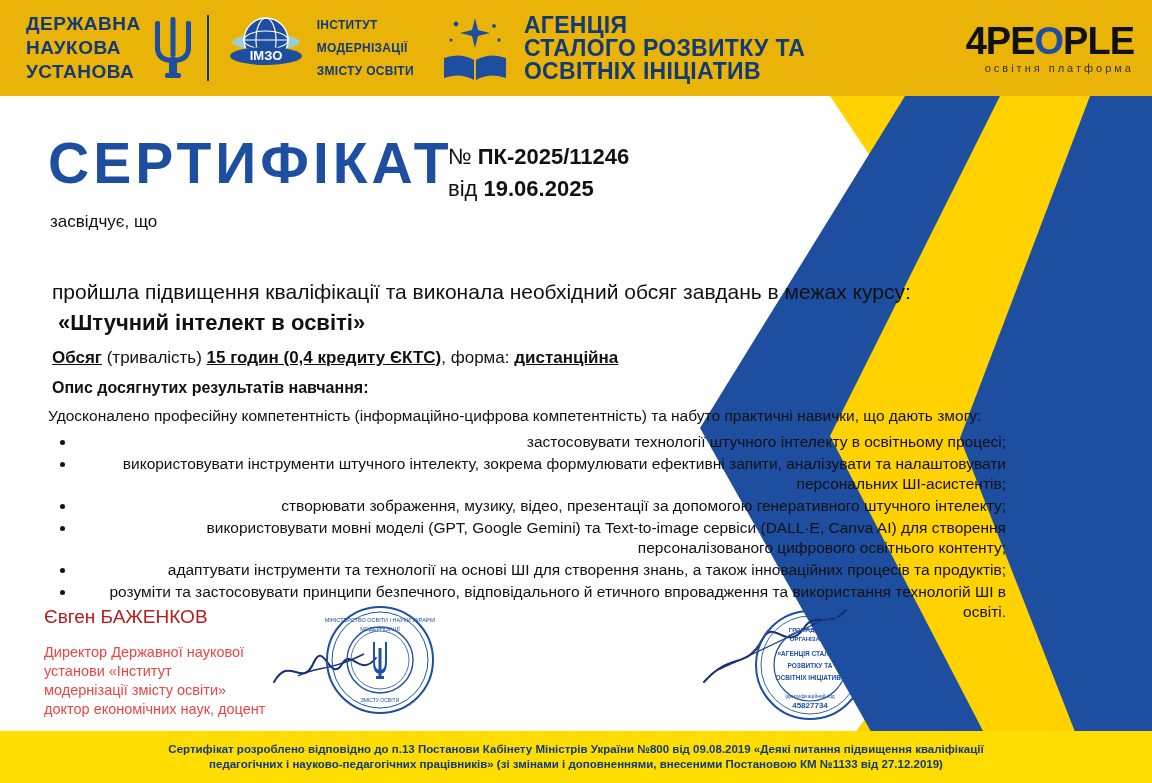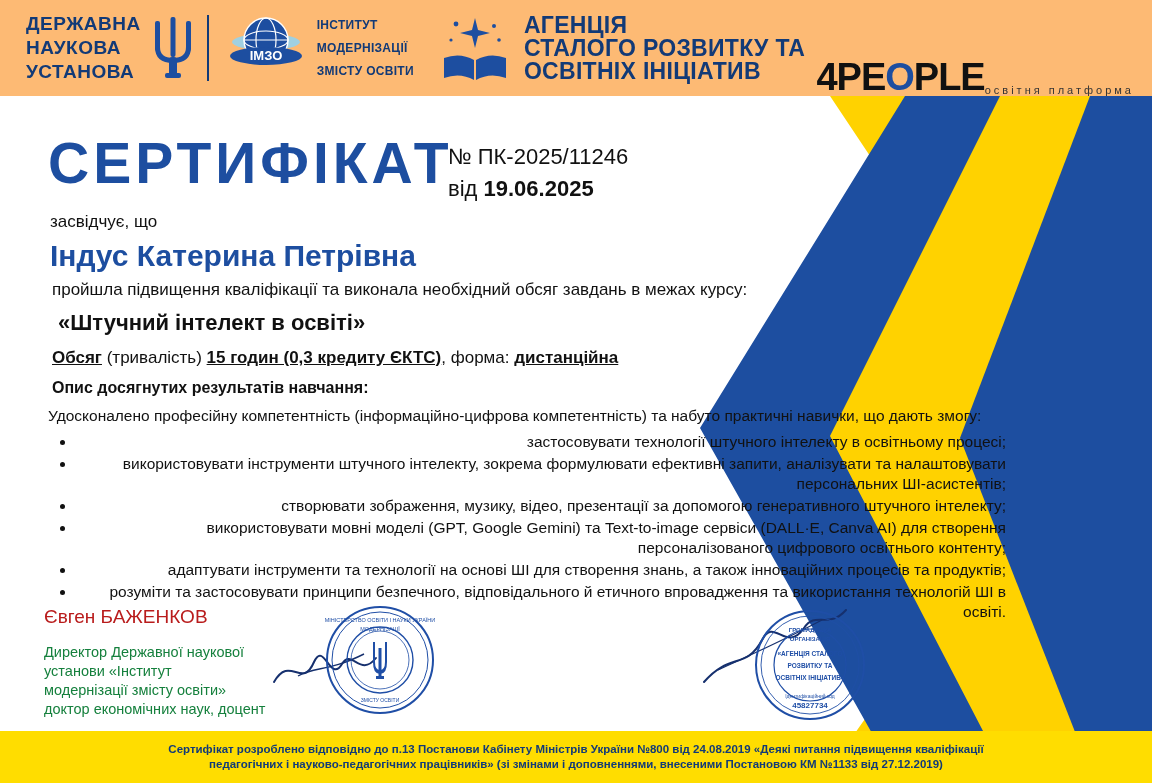"ДЕРЖАВНА" .header { background: #fdba74 -> #eab308 }
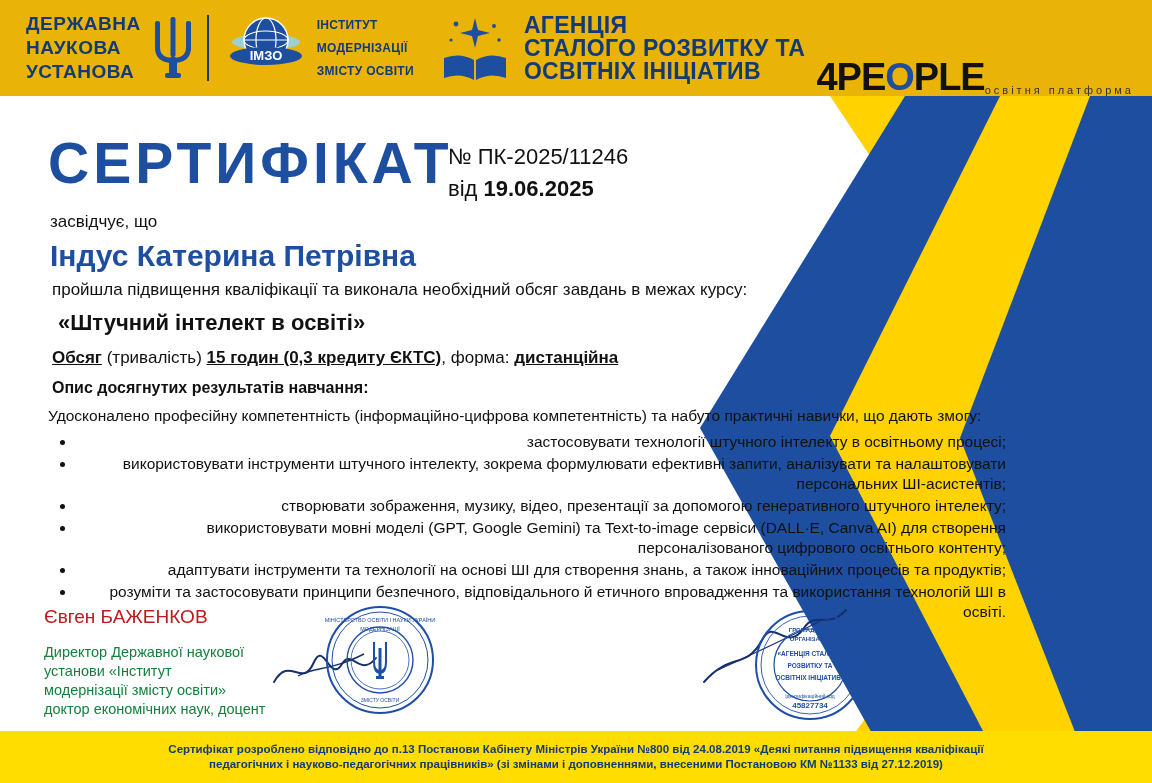"4PE" .hdr4 { flex-direction: row -> column }
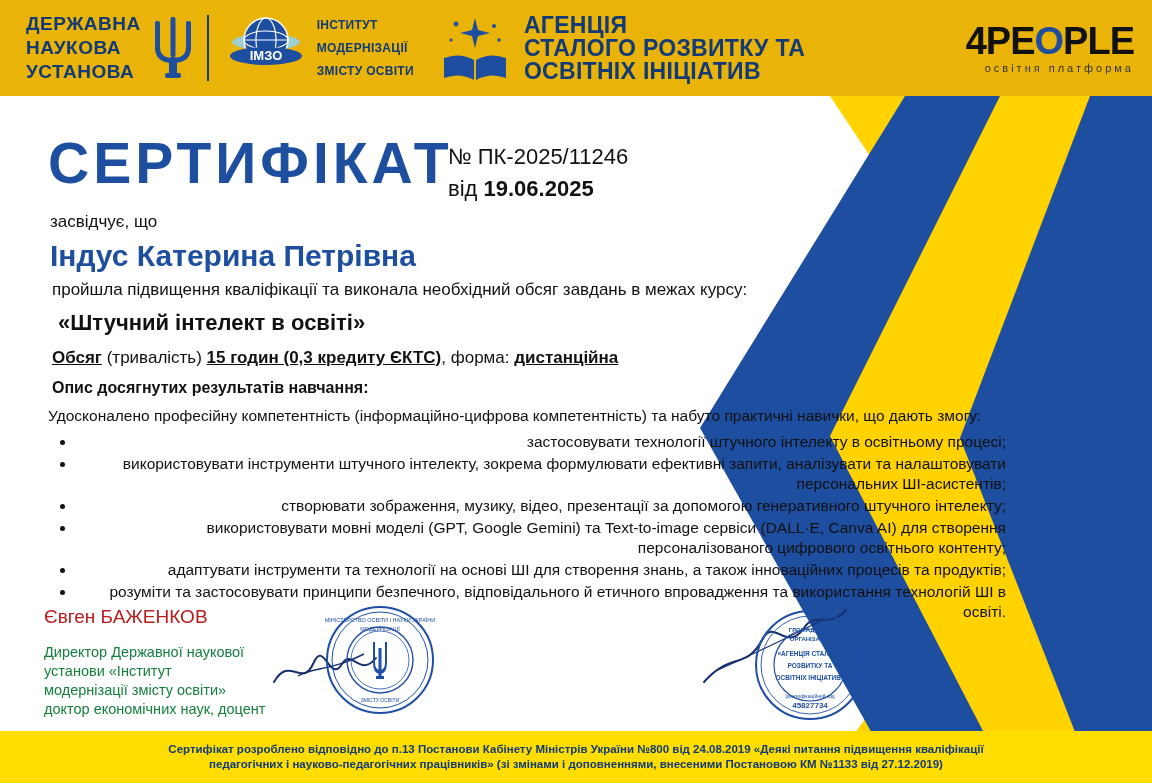"ПК-2025/11246" .cert-num b { font-weight: normal -> bold }
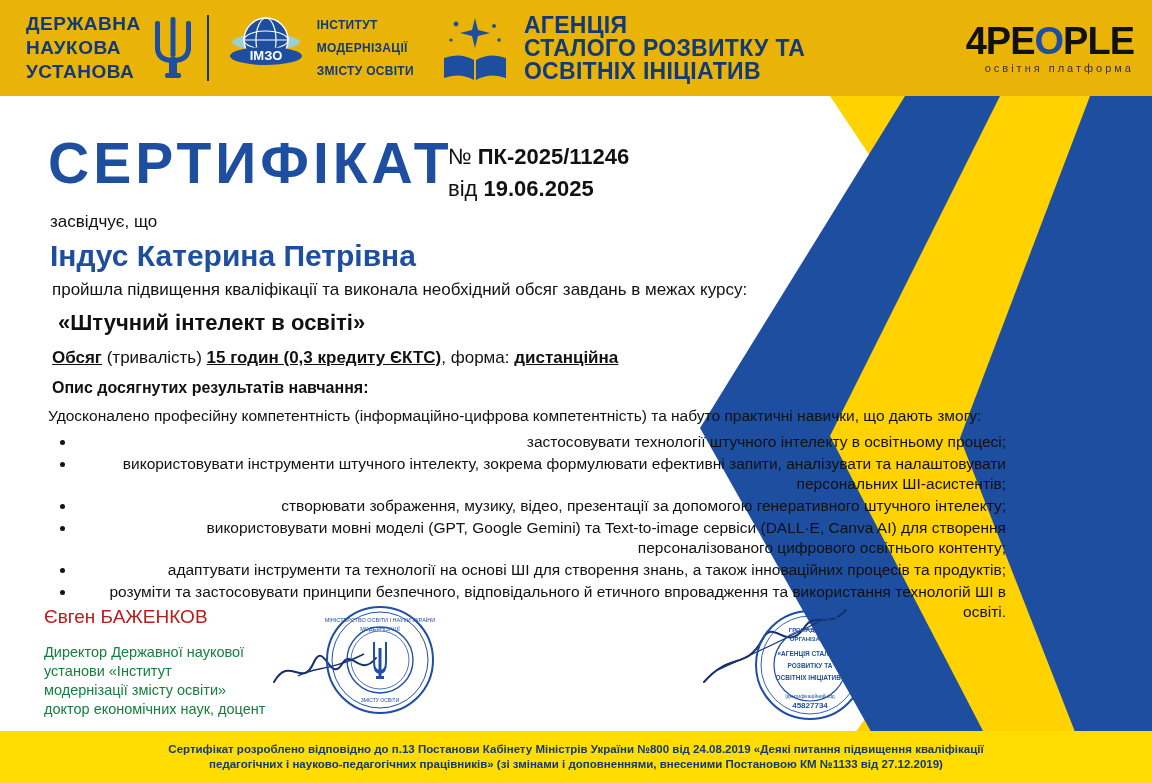"Індус Катерина Петрівна" div.person { html: <div>Індус Катерина Петрівна</div> -> none }
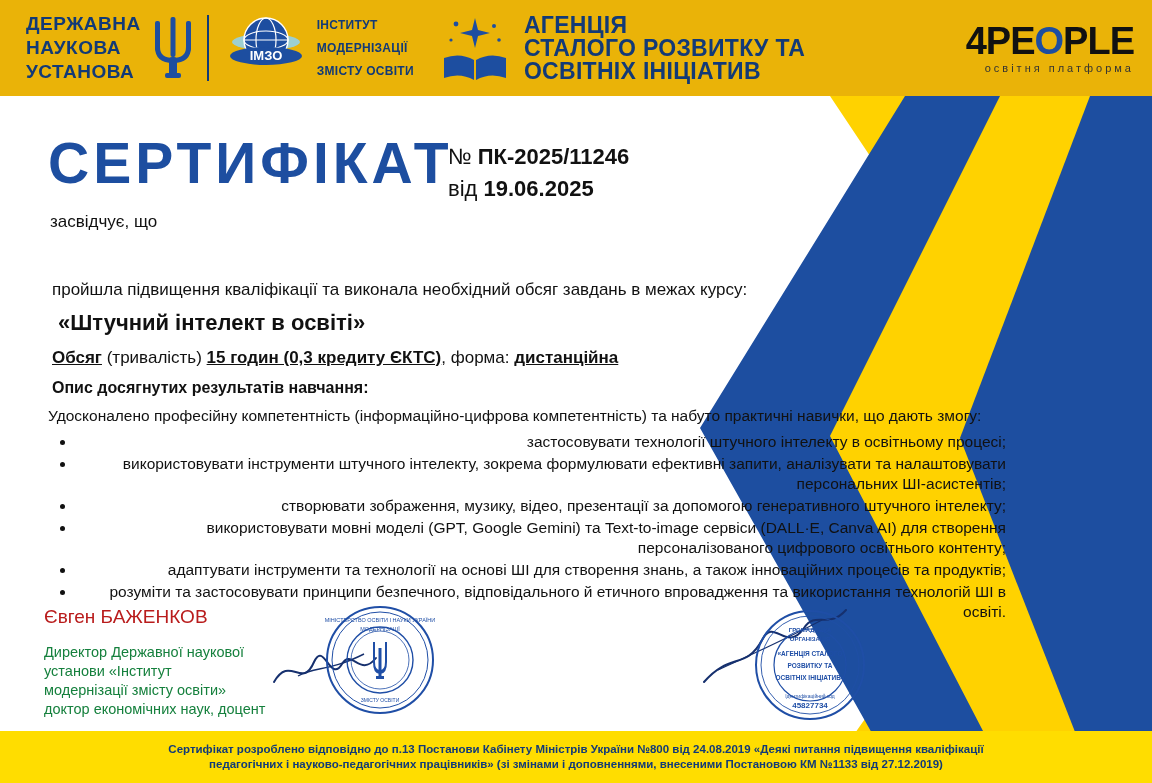"пройшла підвищення кваліфікації та" .completed { font-size: 17px -> 21px }
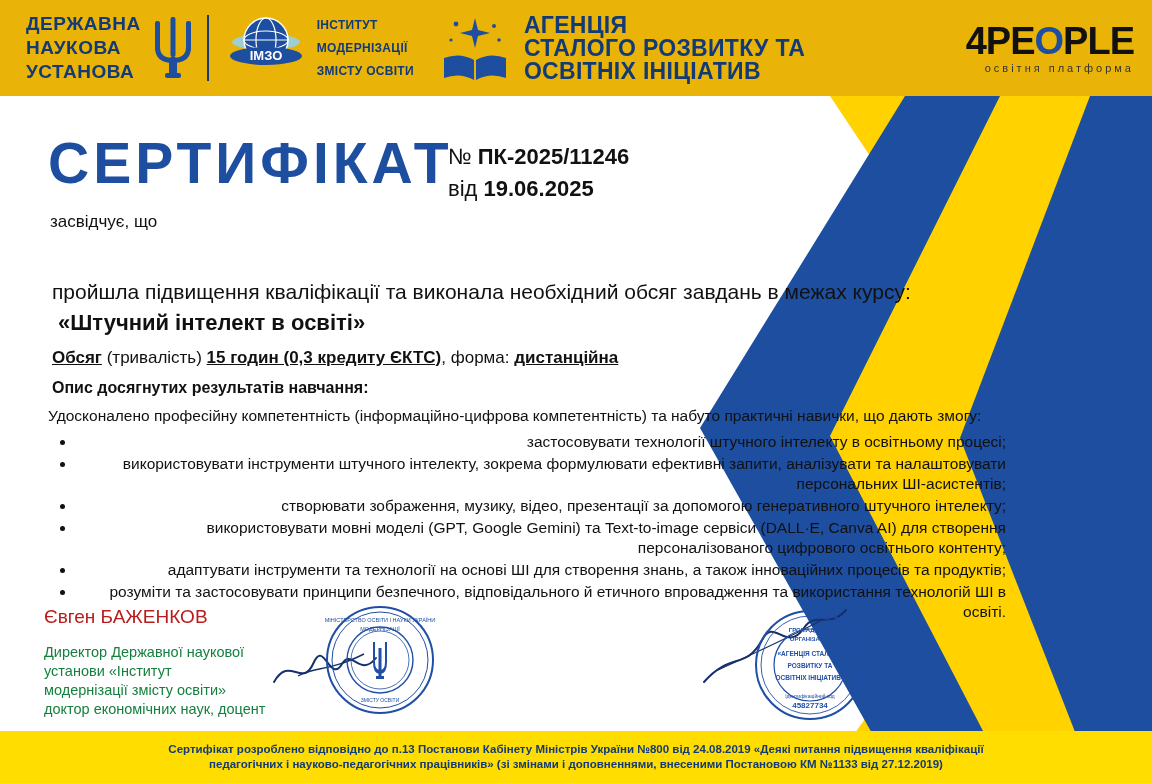"15 годин (0,3 кредиту ЄКТС)" b { text: 0,3 -> 0,4 }
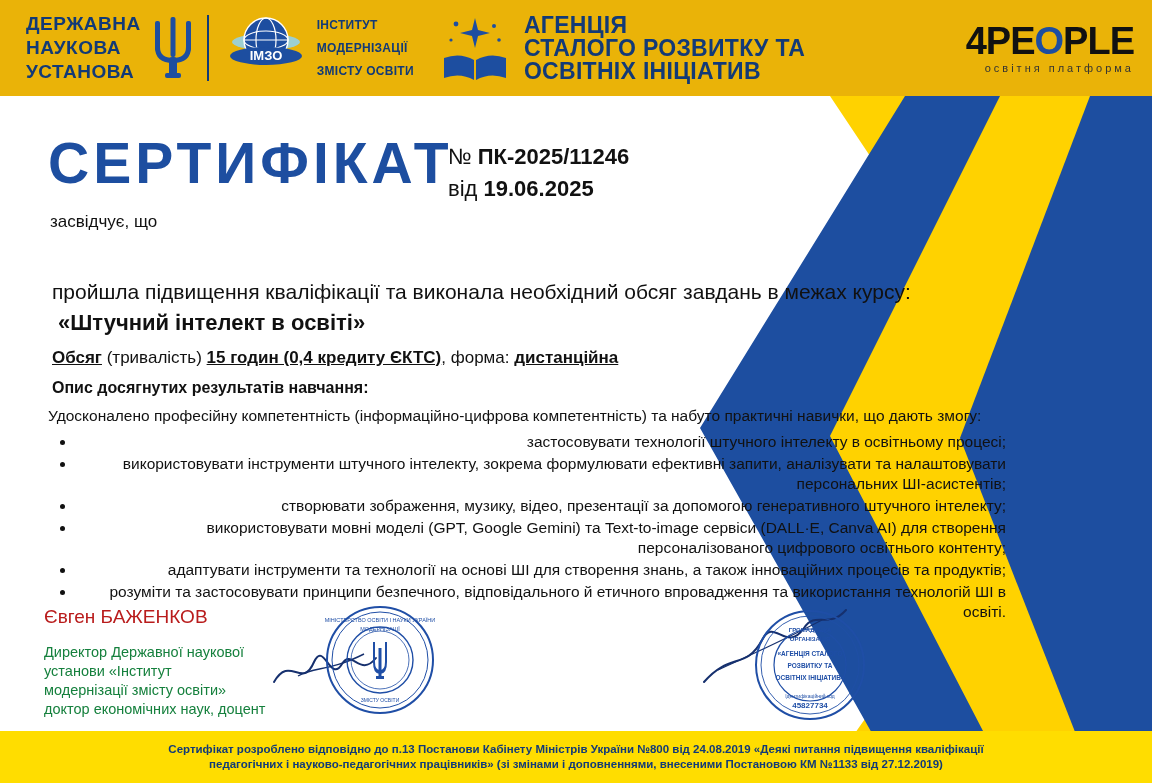"Директор Державної наукової" .sig-role { color: #15803d -> #ef4444 }
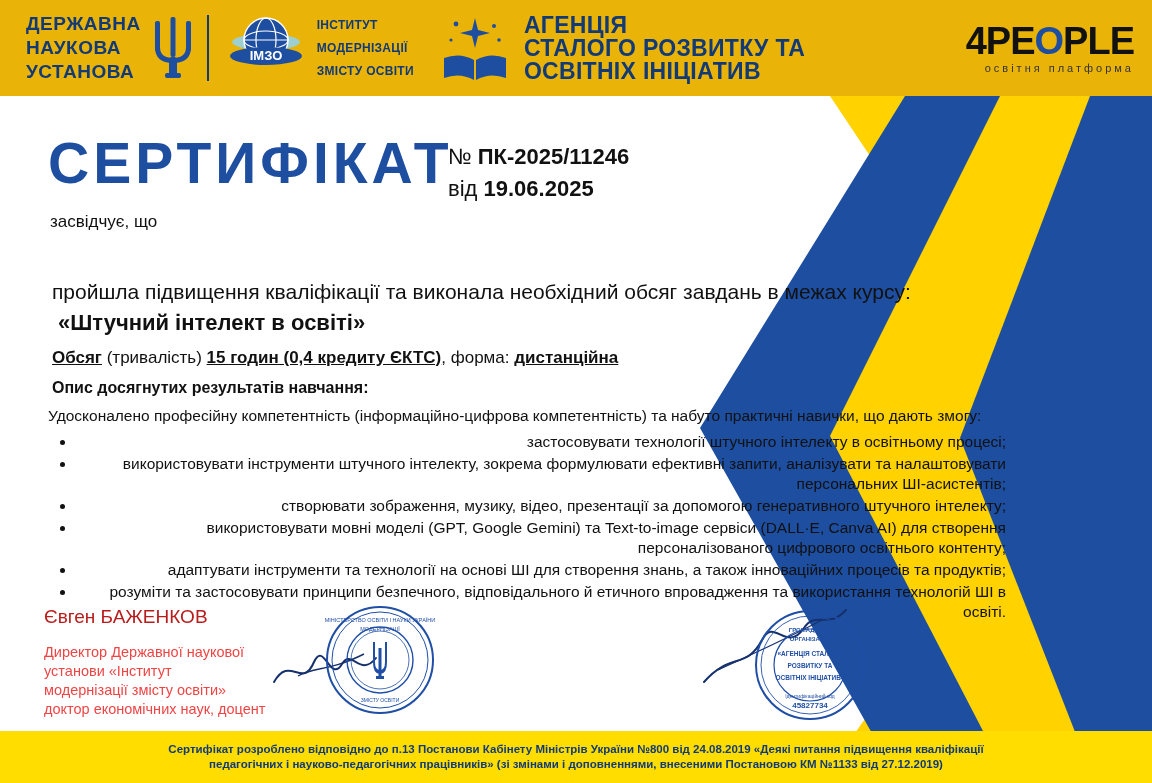"Сертифікат розроблено відповідно до п.13" div { text: 24.08.2019 -> 09.08.2019 }
